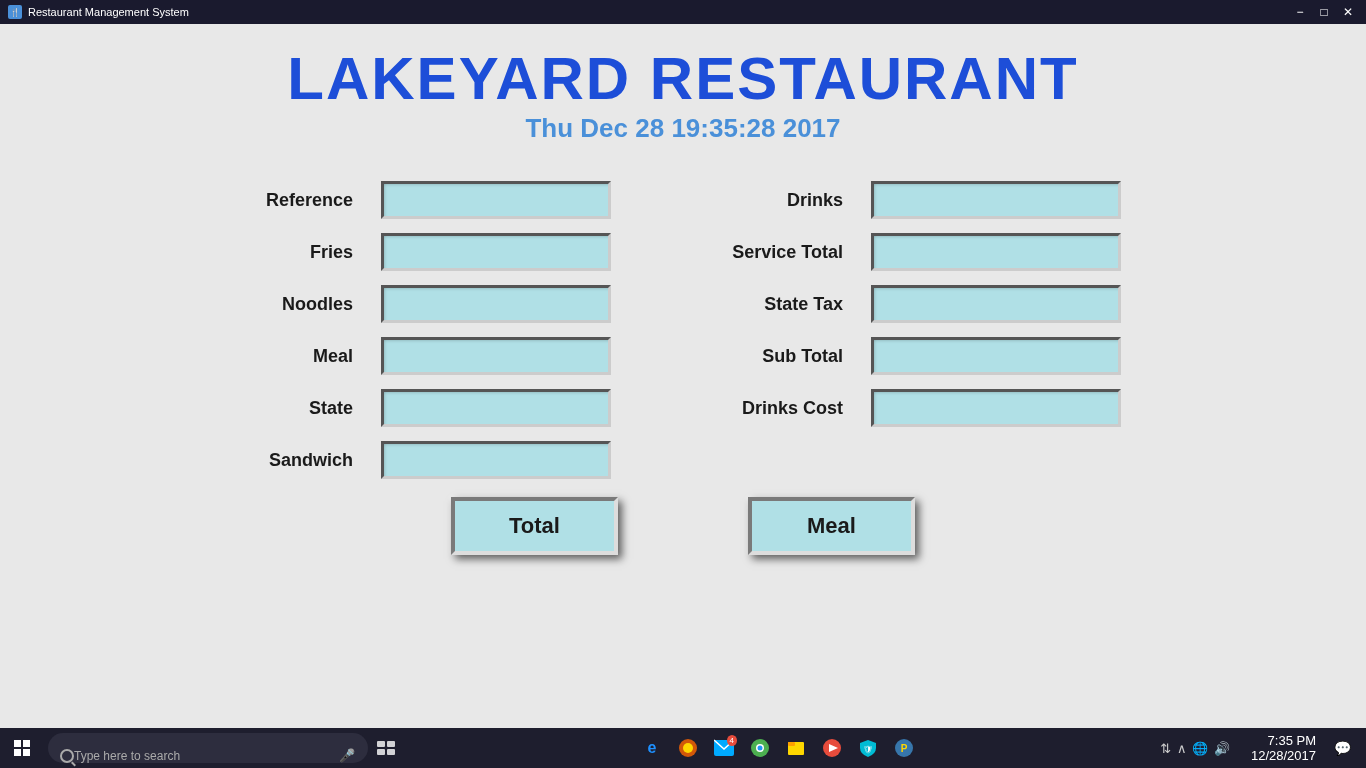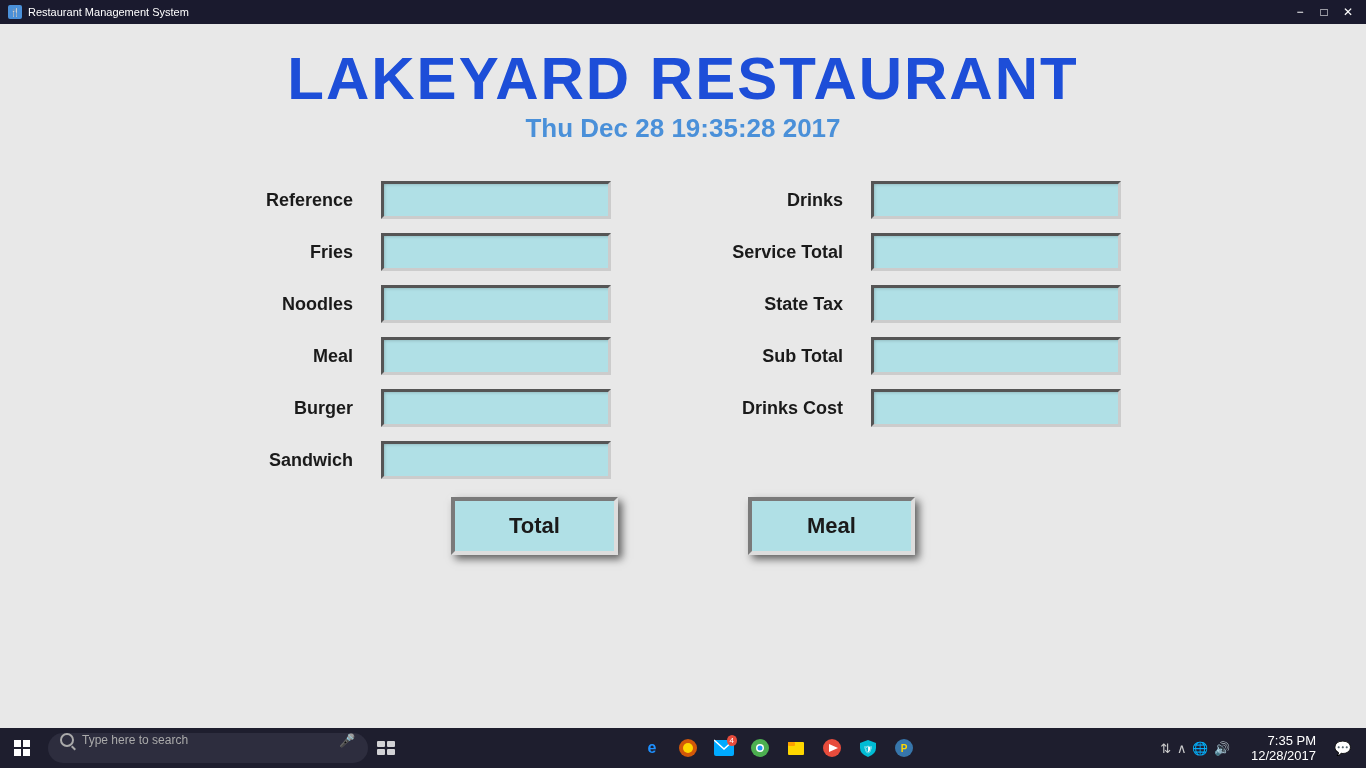"Burger" span.form-label { text: Burger -> State }
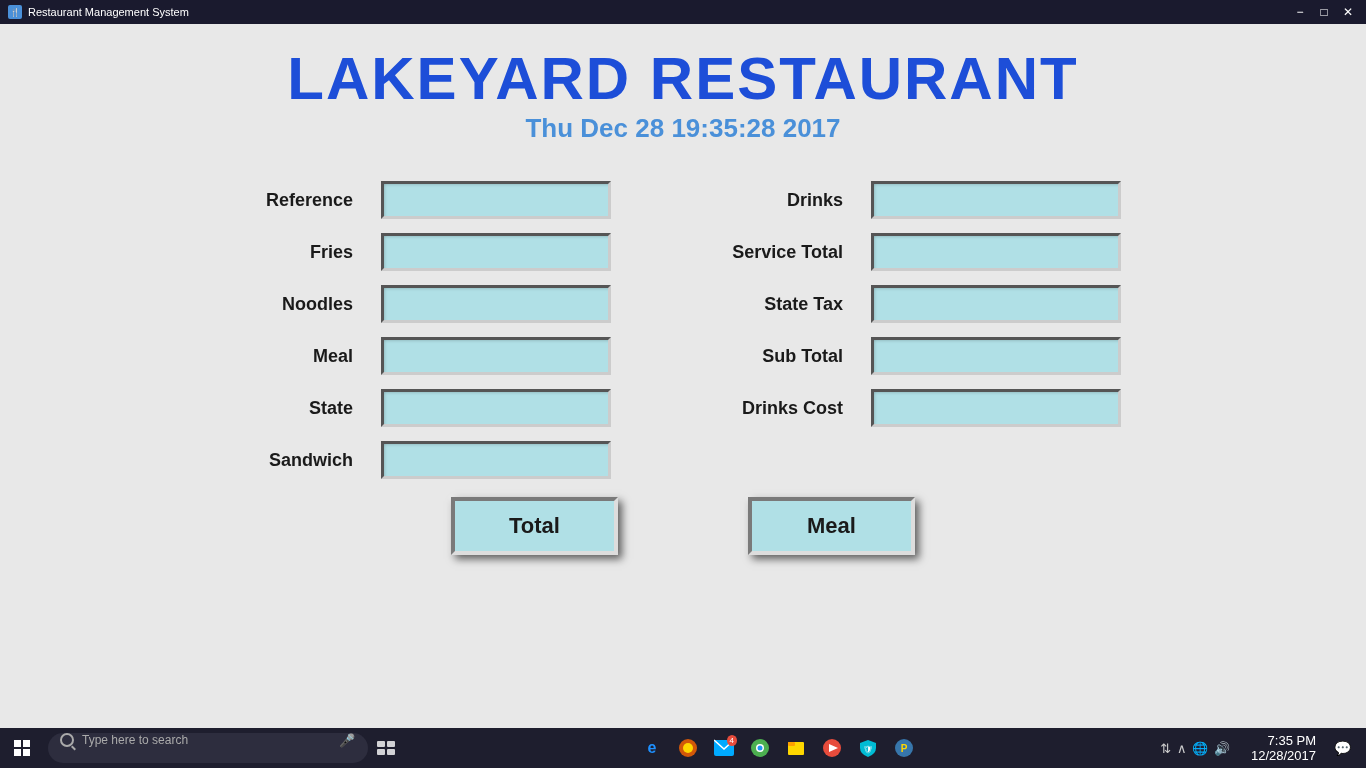"Type here to search" .search-bar { align-items: flex-start -> flex-end; gap: 8px -> none }
